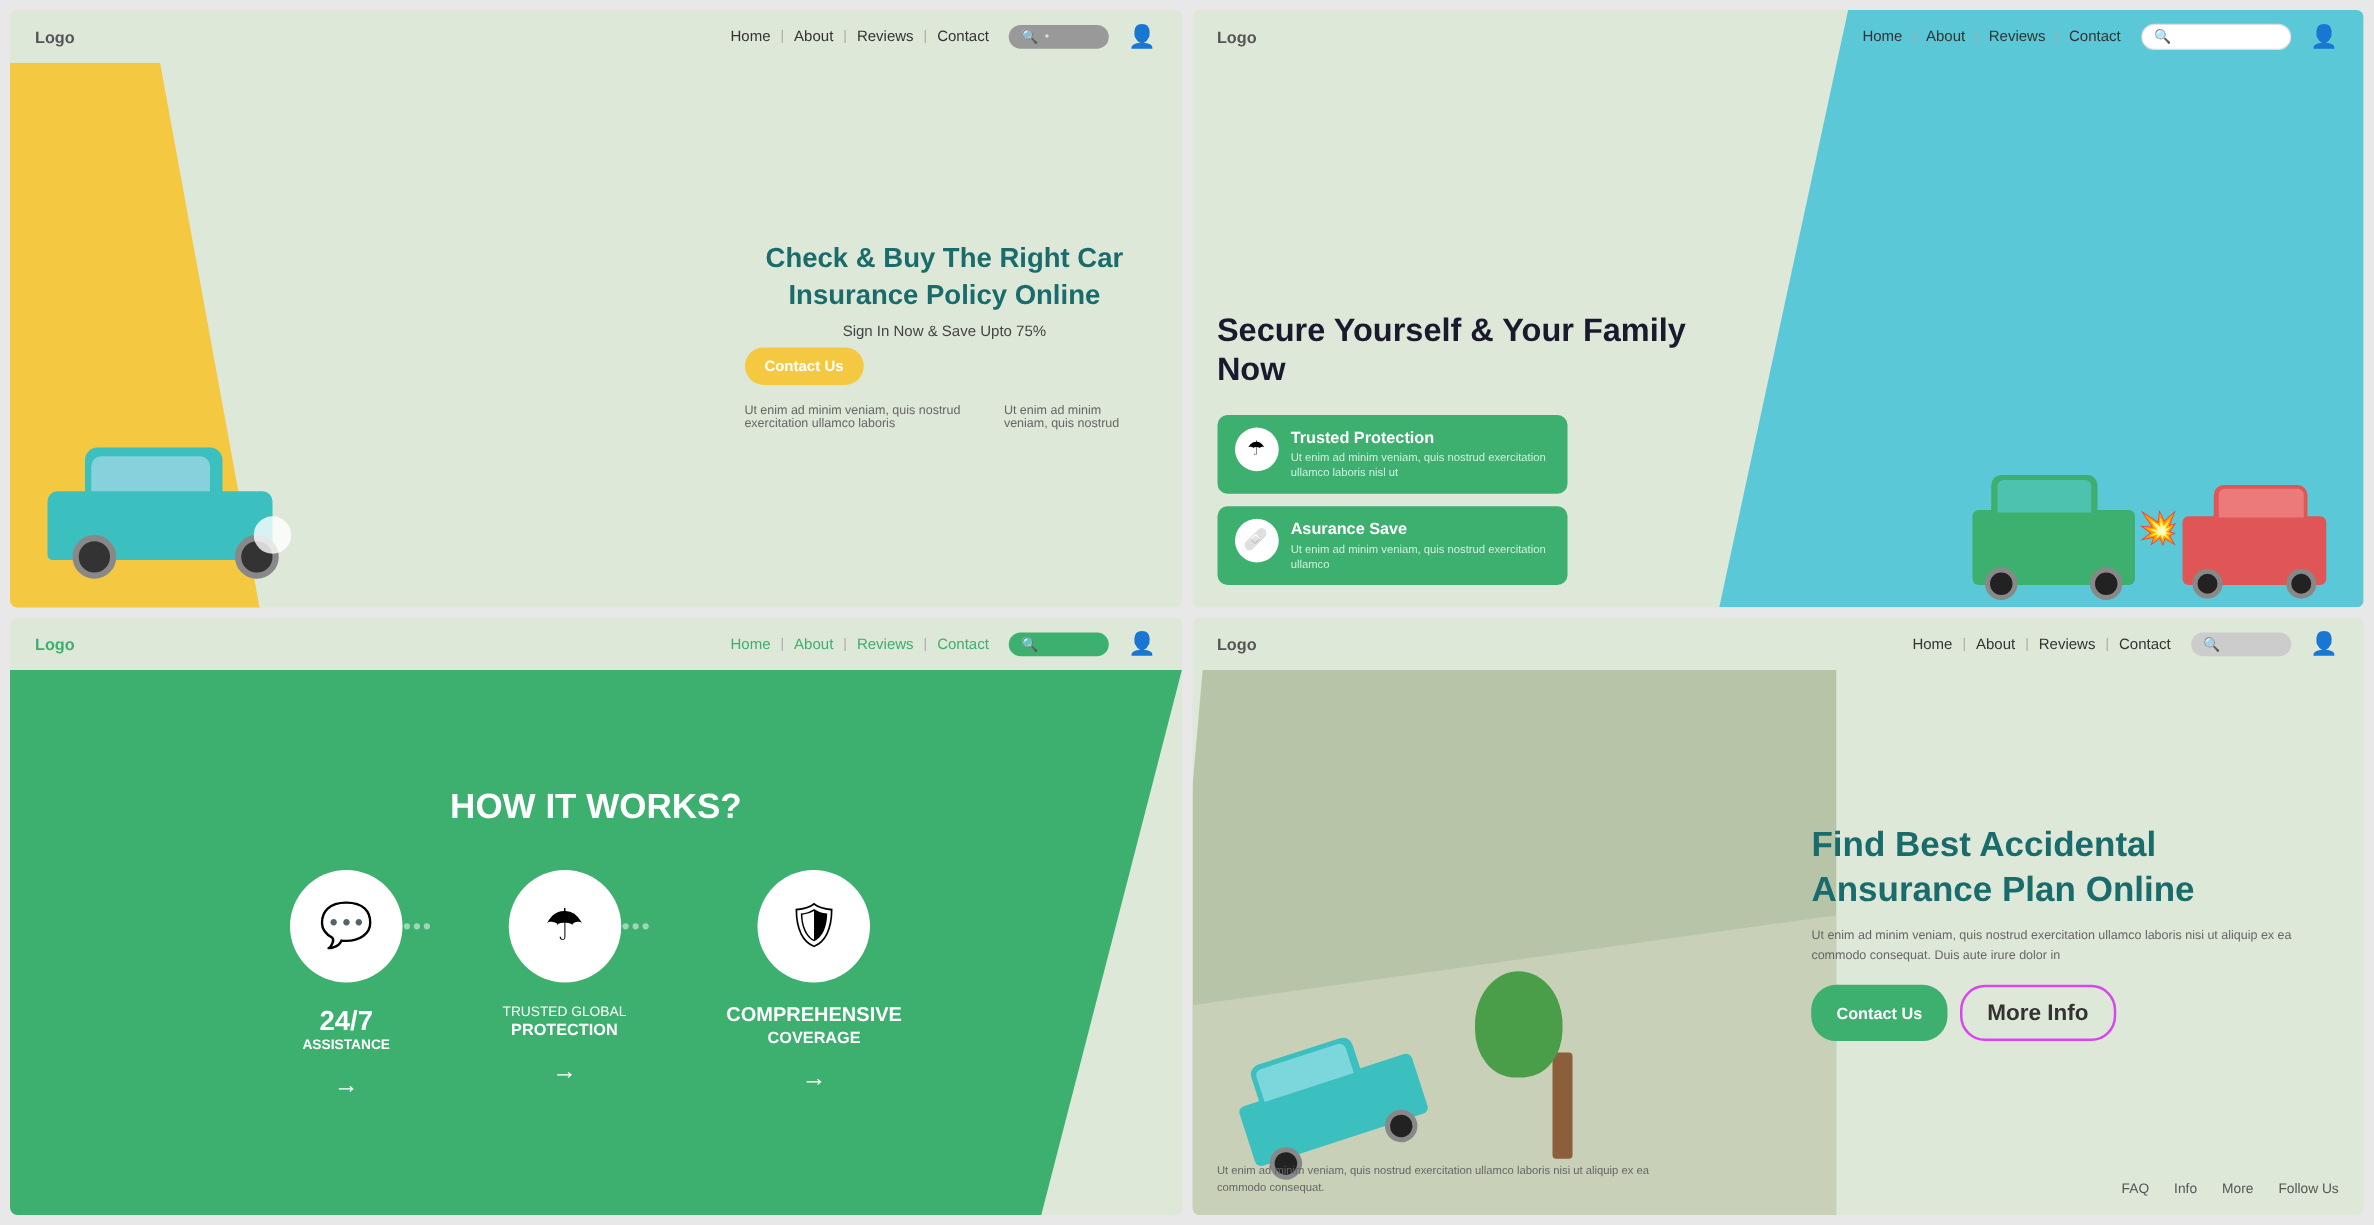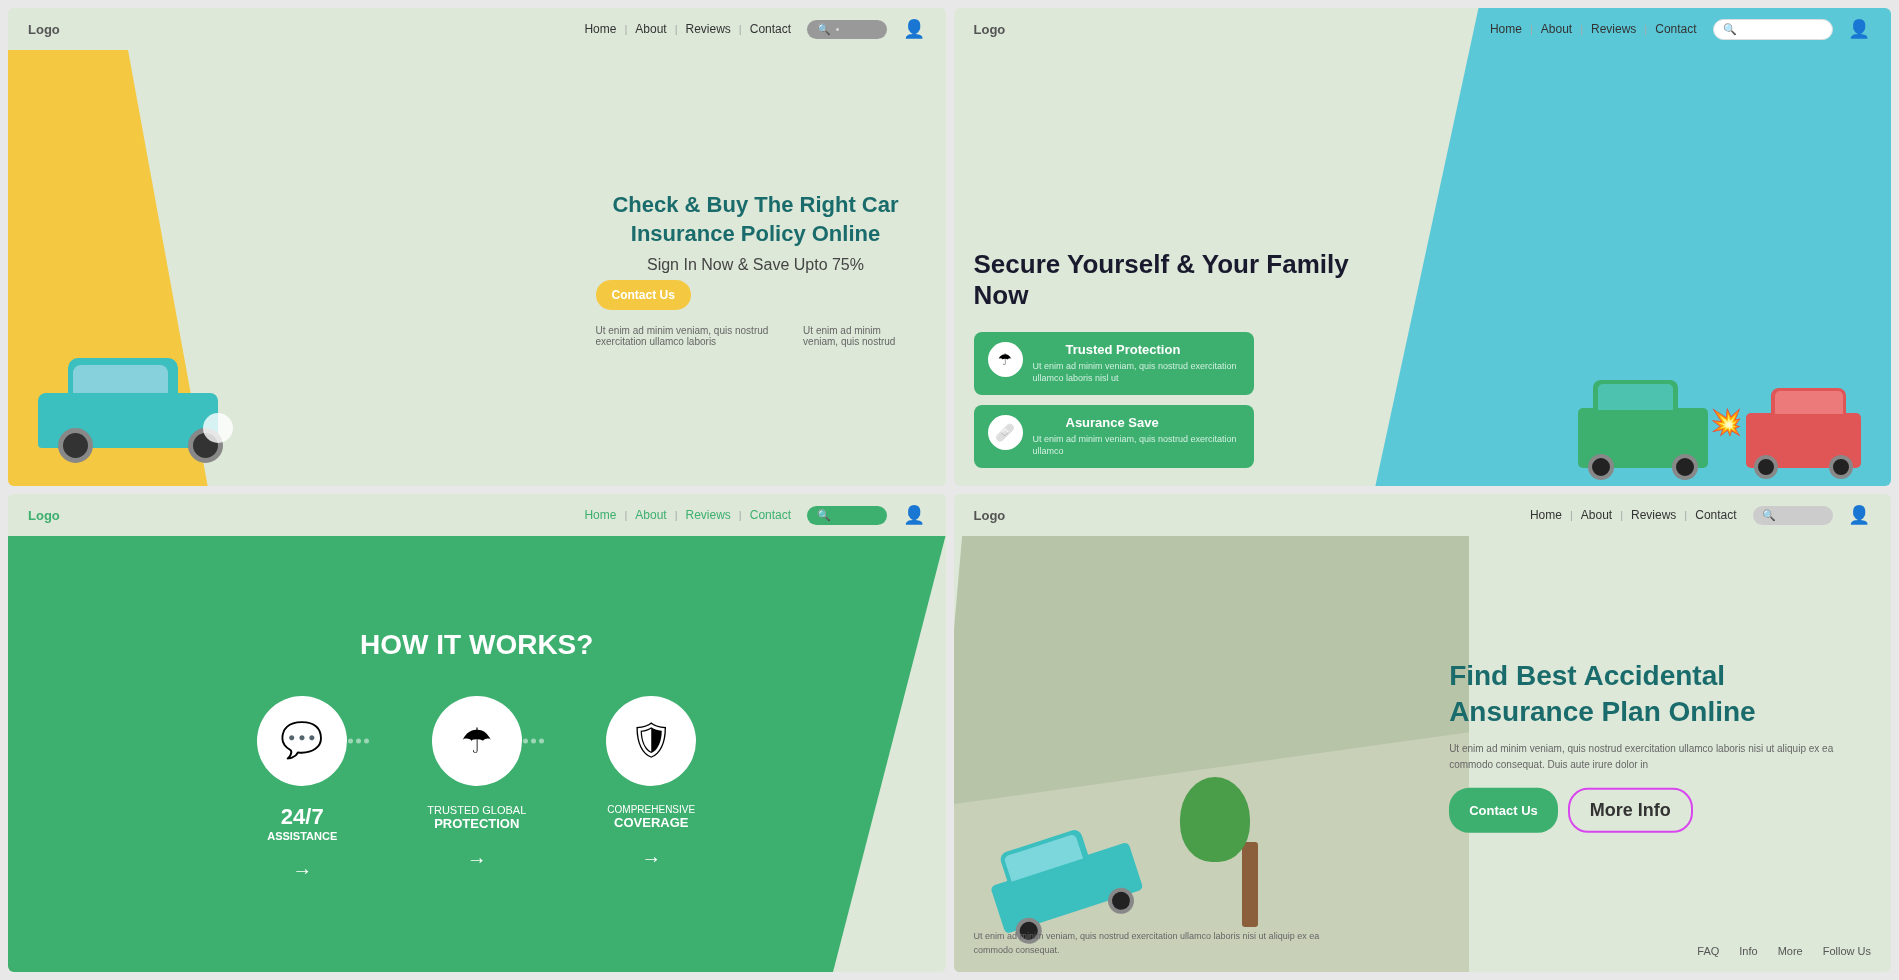"Sign In Now & Save" .panel1 .subtitle { font-size: 16px -> 12px }
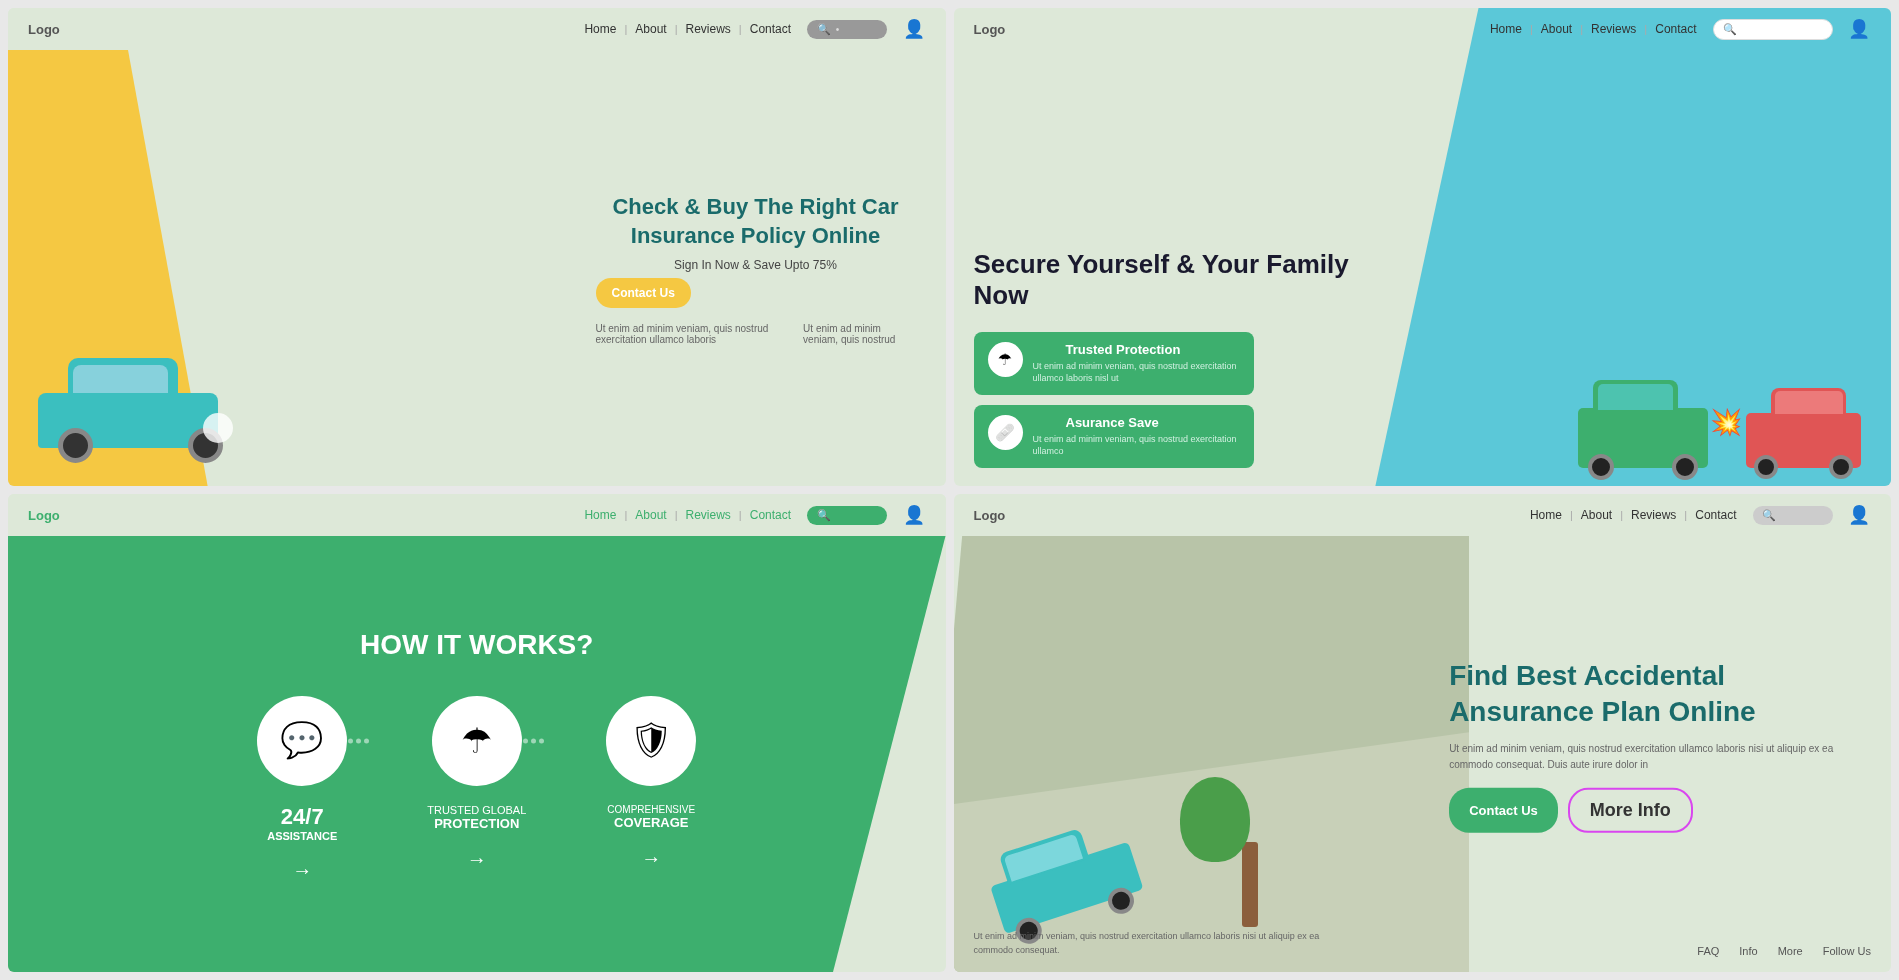"Trusted Protection" .panel2 .feature-text h4 { margin-left: 33px -> none }
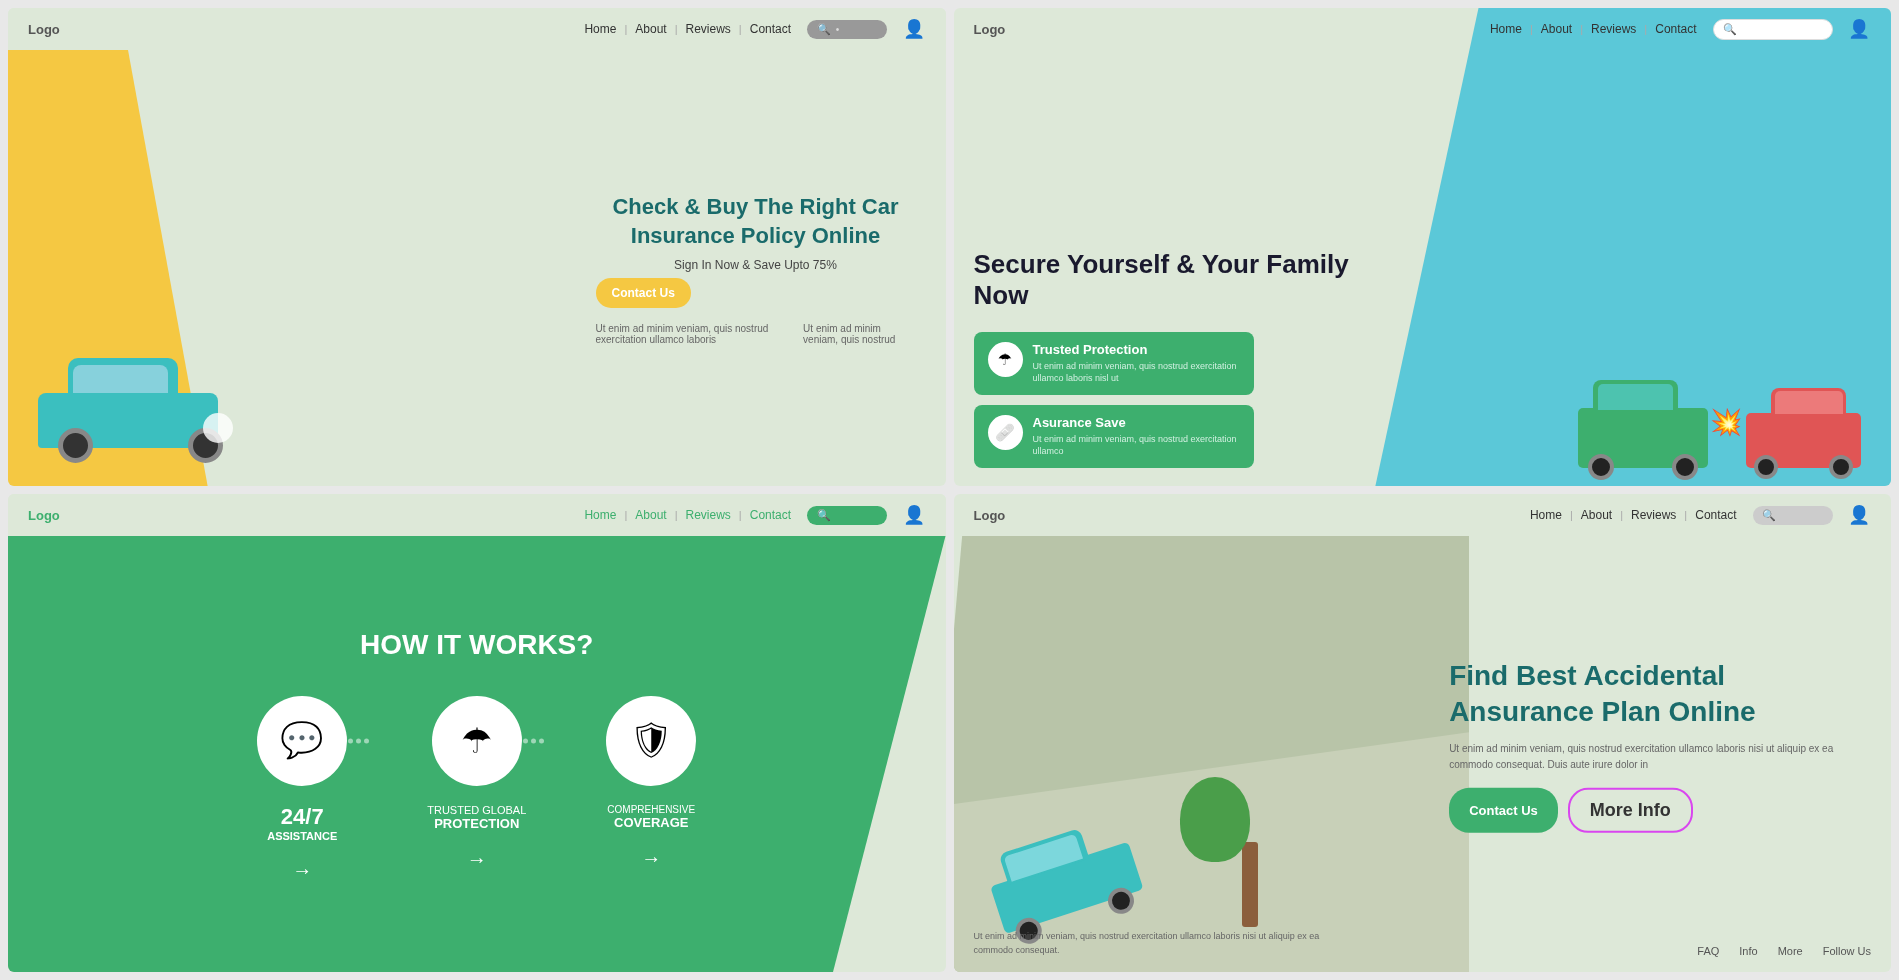"COMPREHENSIVE" div { font-size: 10px -> 16px; font-weight: normal -> bold }
